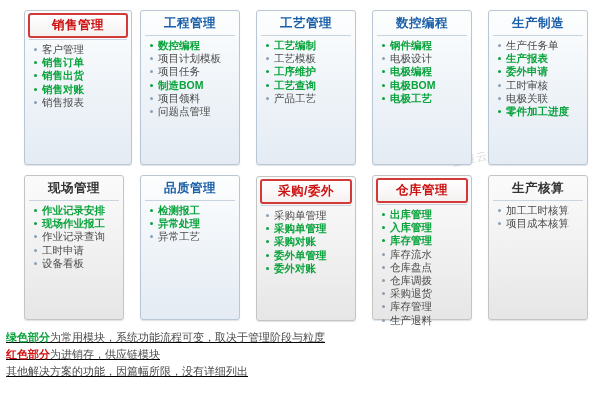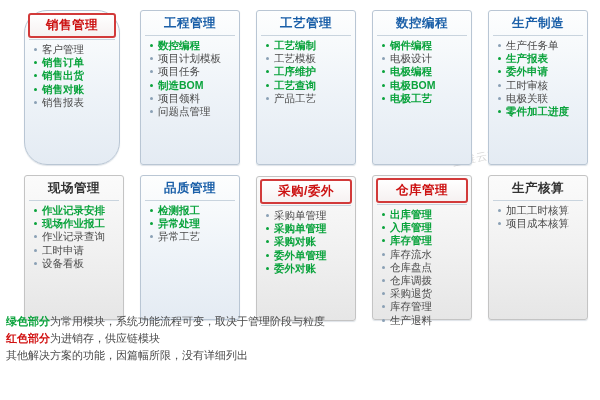"销售管理" div.card { border-radius: 23px -> none; width: 96px -> 108px }
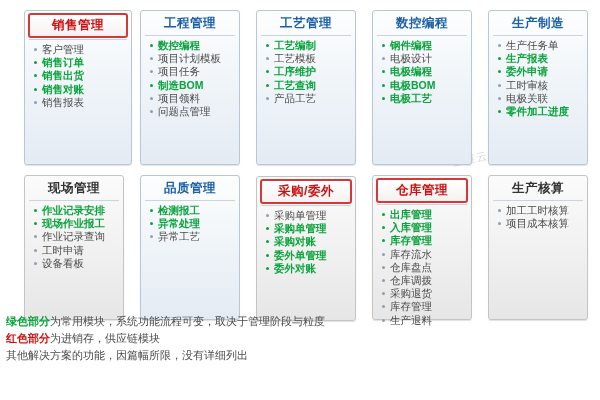"绿色部分为常用模块，系统功能流程可变，取决于管理阶段与粒度" .legend { text-decoration: none -> underline; top: 314px -> 330px }
